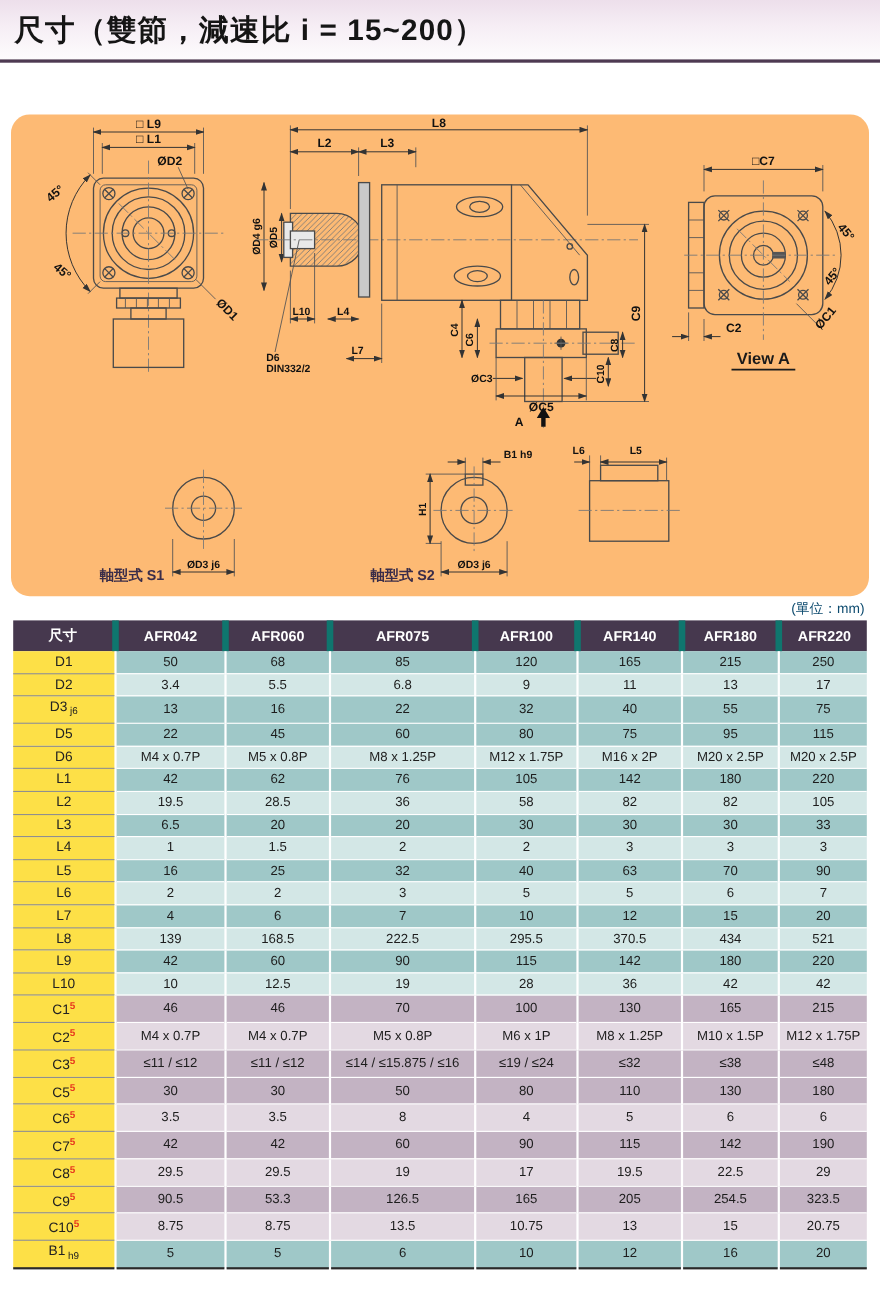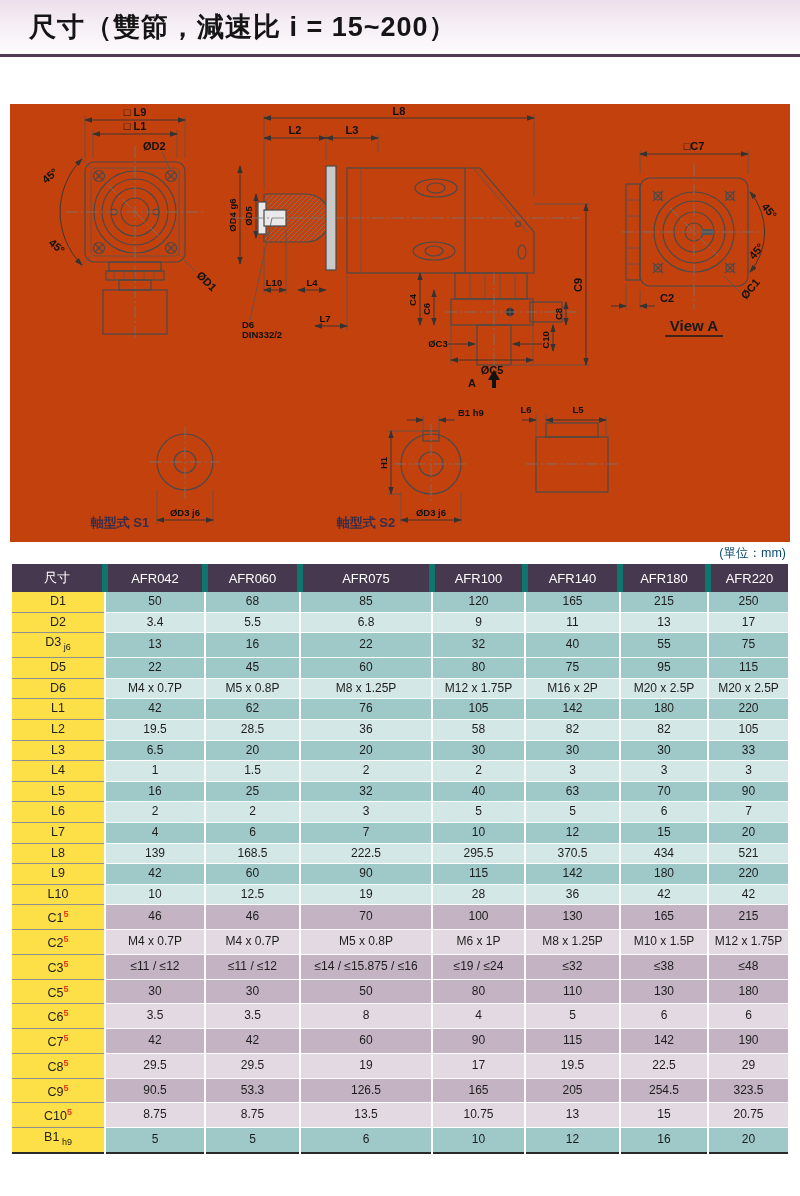"尺寸（雙節，減速比 i = 15~200）" .title-bar h1 { margin: 16px -> 0 }
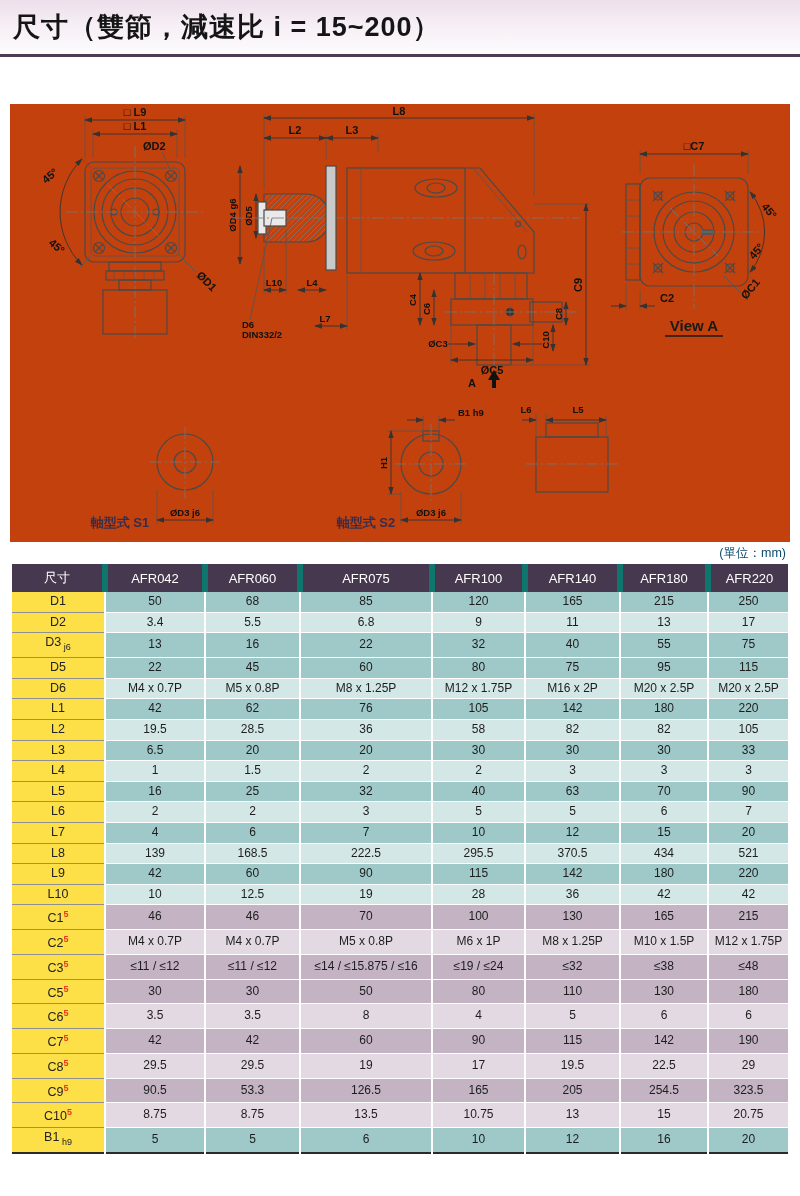"□ L9" .drawing-panel { background: #c2410c -> #fdba74; border-radius: none -> 17px }
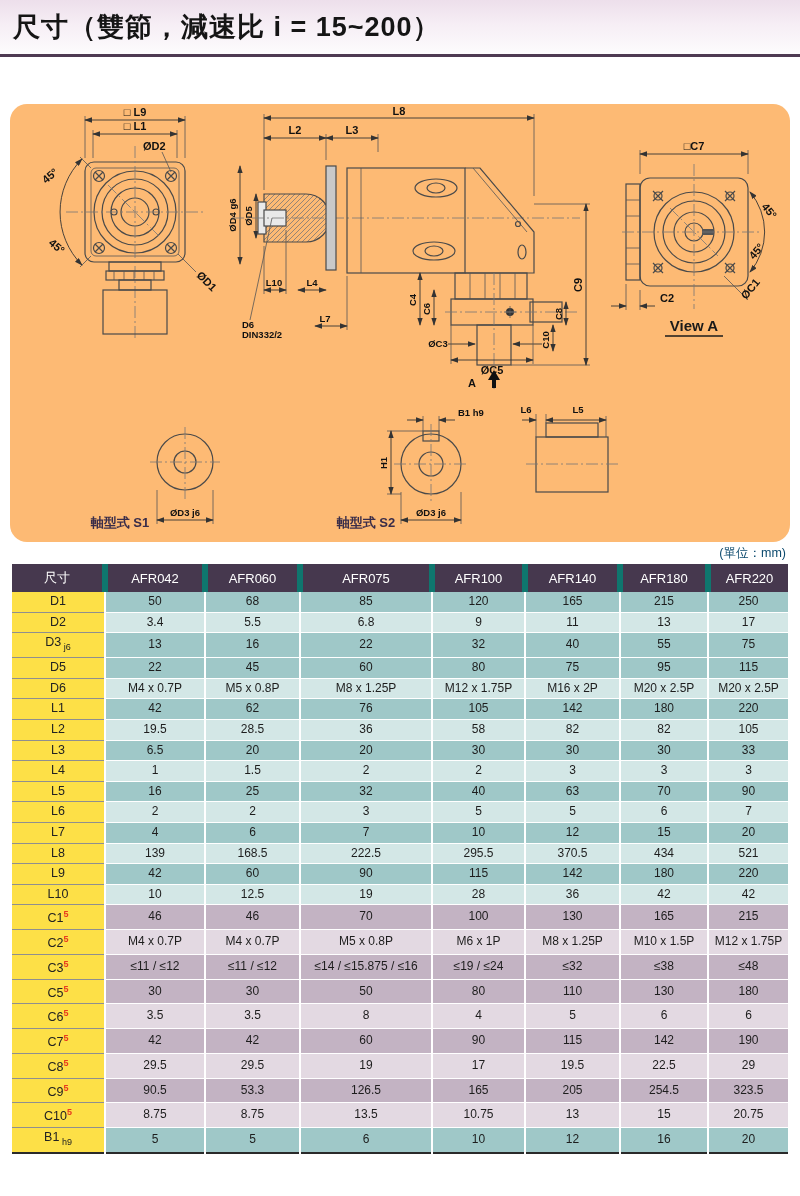"尺寸" .dimensions-table th { font-weight: normal -> bold }
